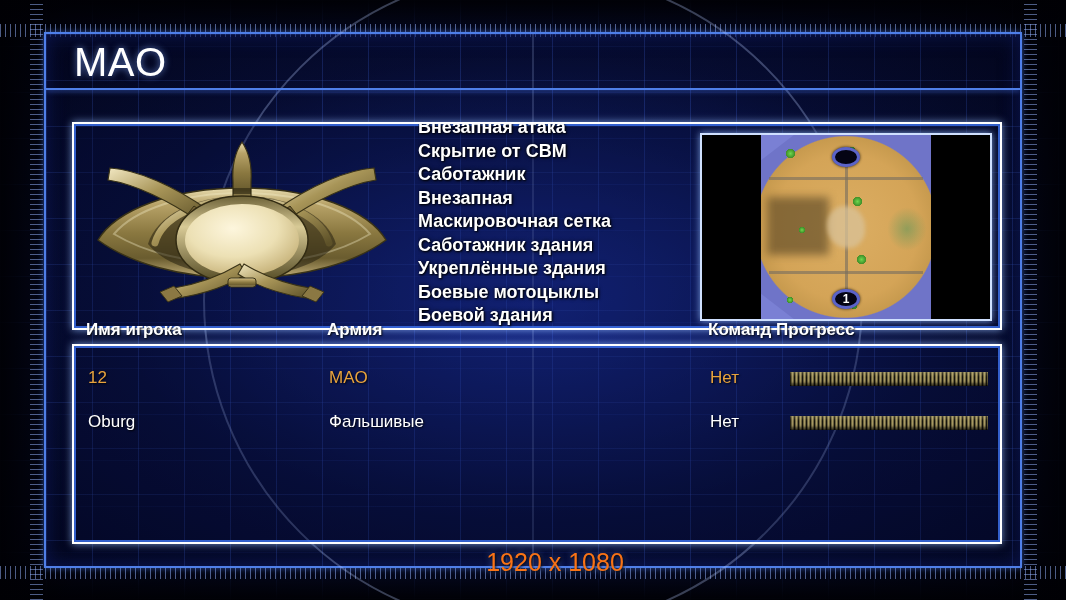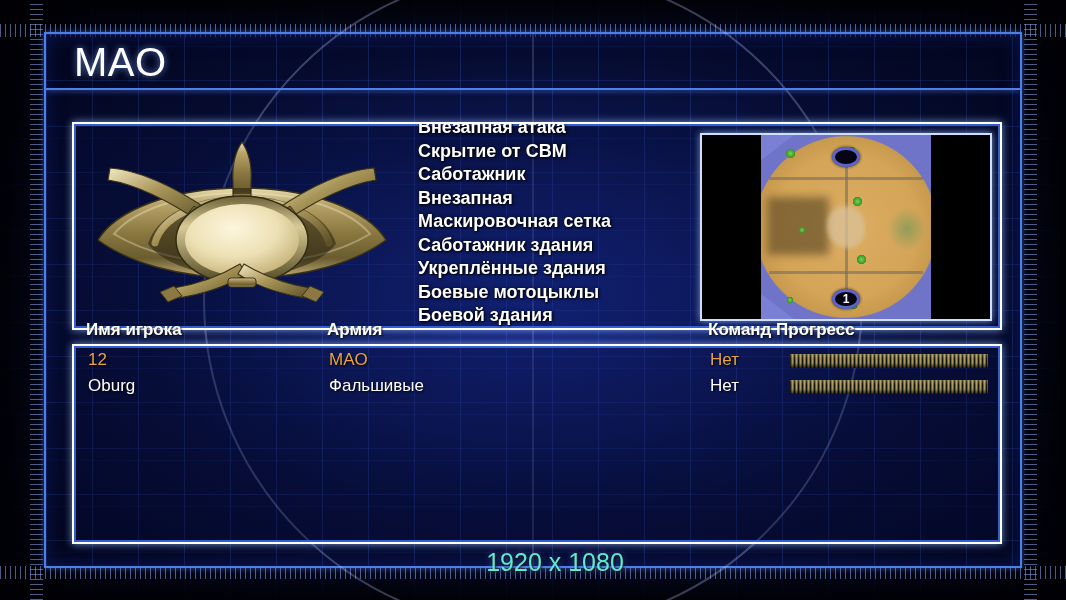"12" .roster-row { margin-top: none -> 18px }
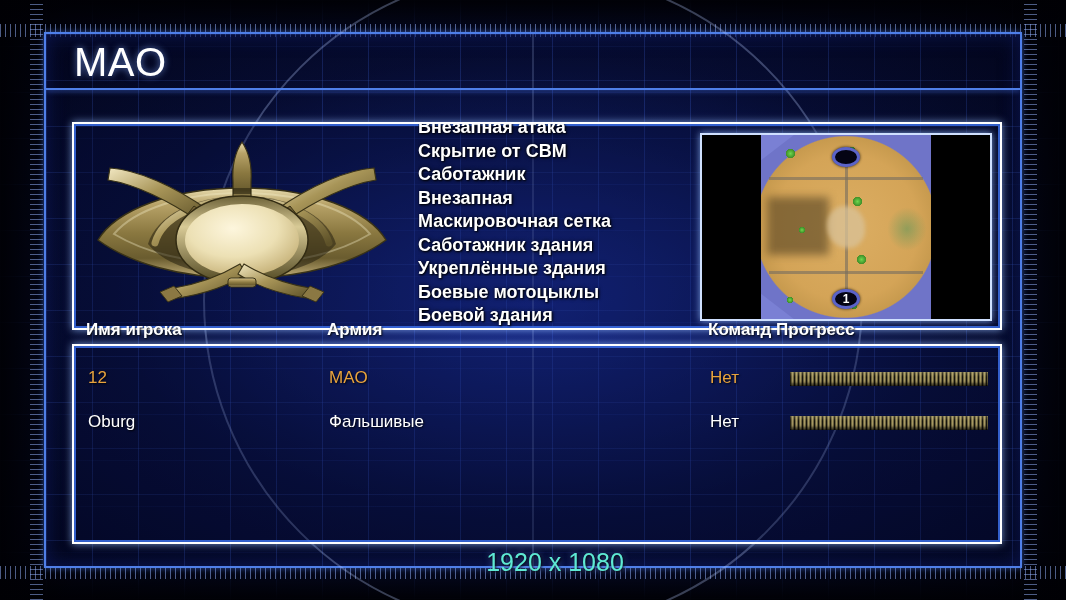"1920 x 1080" .resolution { color: #5eead4 -> #f97316 }
